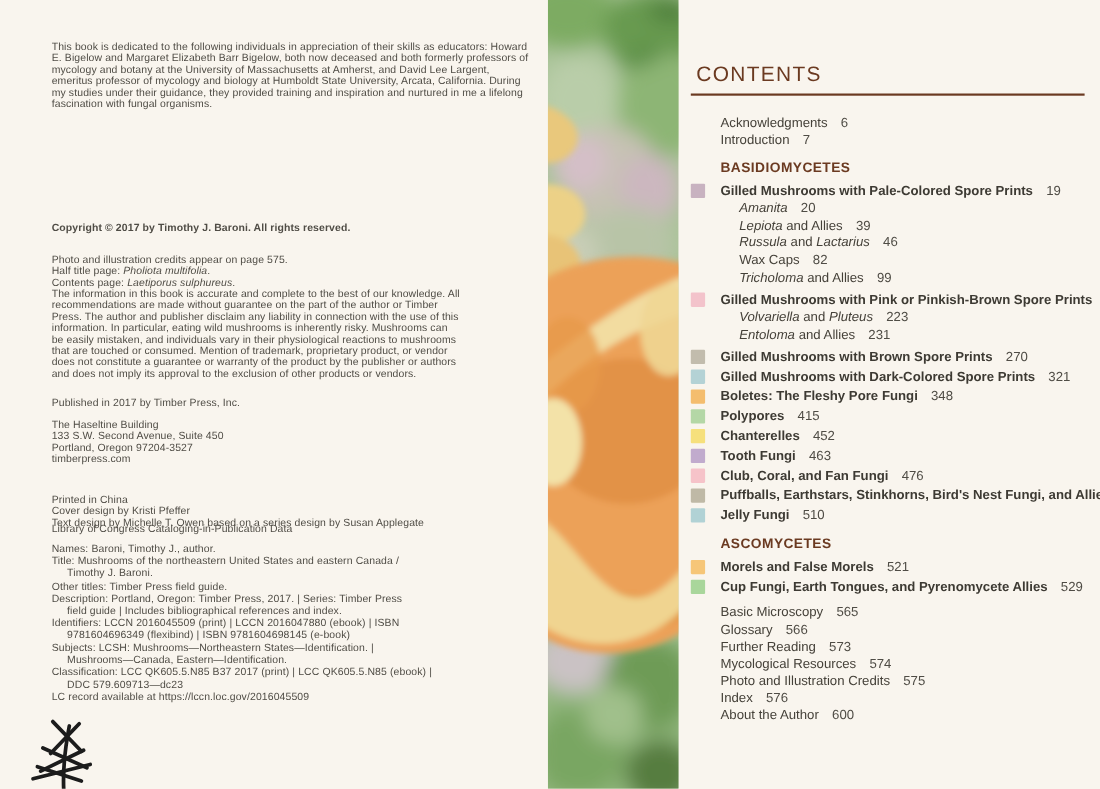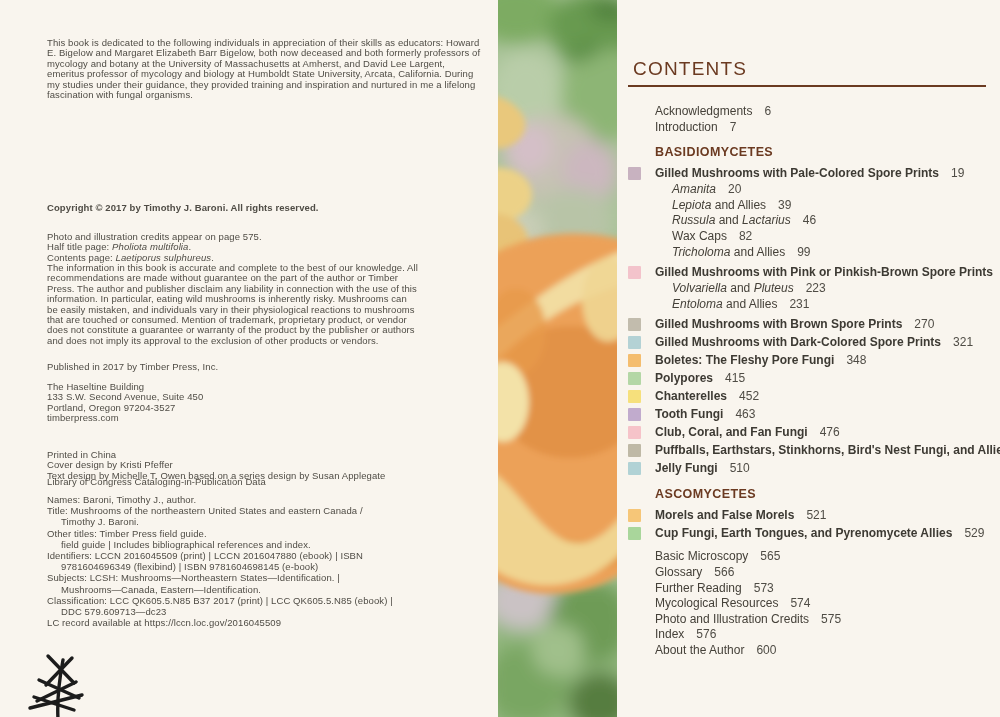"Description: Portland, Oregon: Timber" div.line { html: none -> <div>Description: Portland, Oregon: Timber Press, 2017. | Series: Timber Press</div> }
